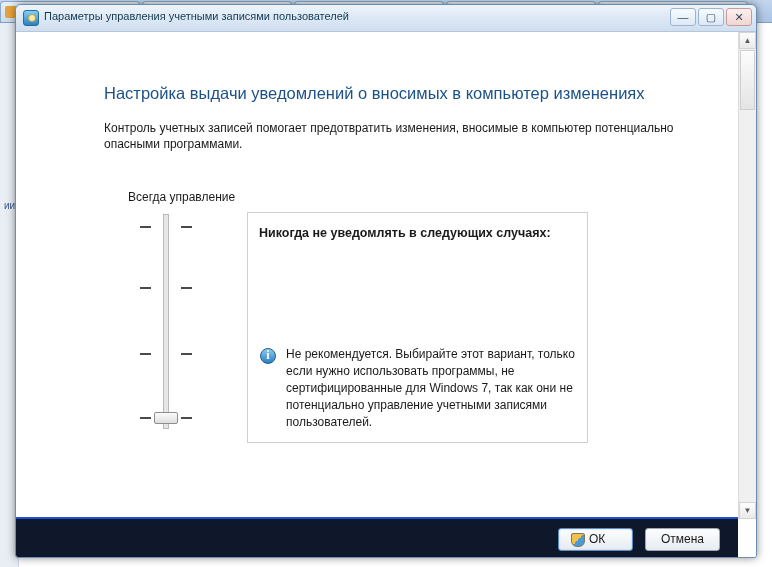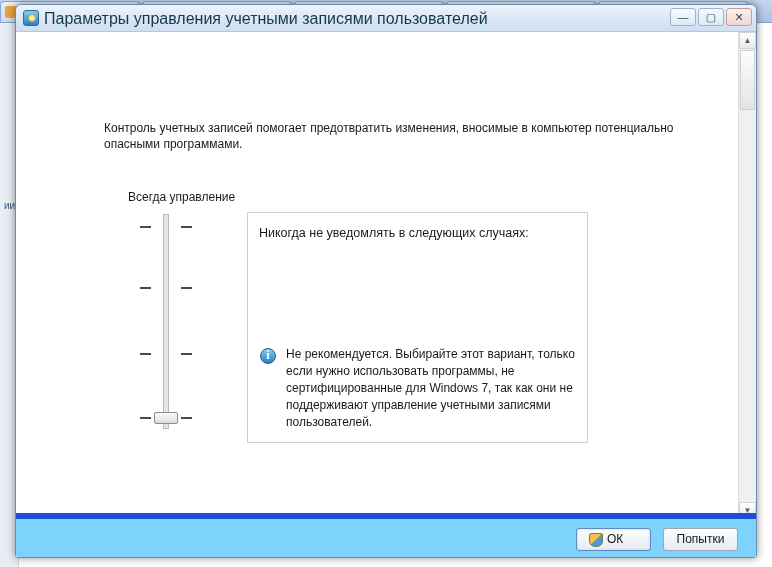"Параметры управления учетными записями" .title-text { font-size: 16px -> 11px }
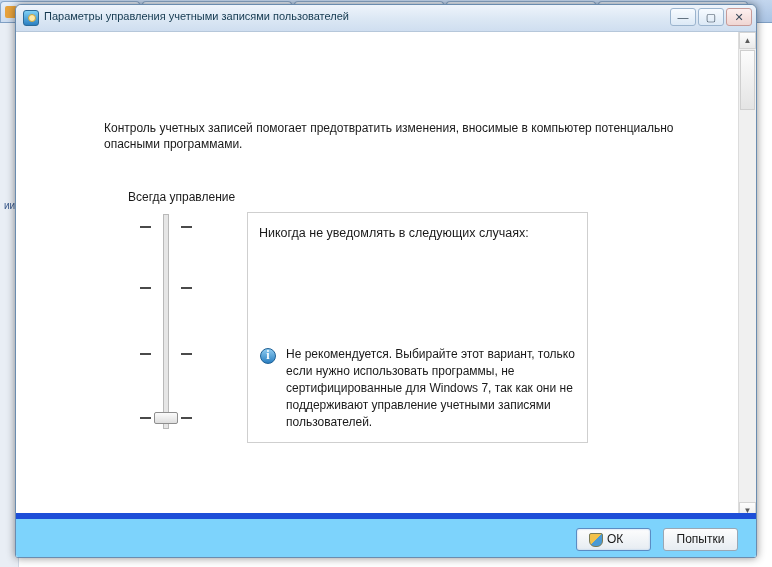"Настройка выдачи уведомлений о вносимых" h1.heading { html: none -> <h1>Настройка выдачи уведомлений о вносимых в компьютер изменениях</h1> }
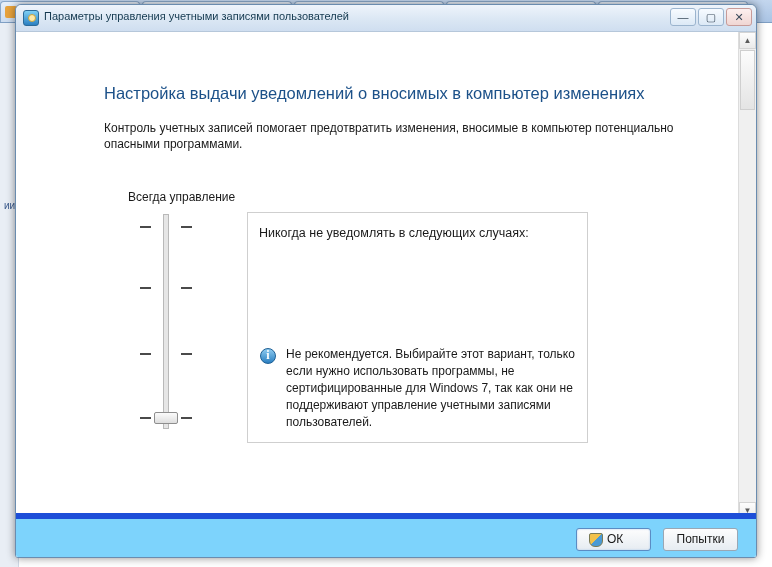"Никогда не уведомлять в следующих" .panel-title { font-weight: normal -> bold }
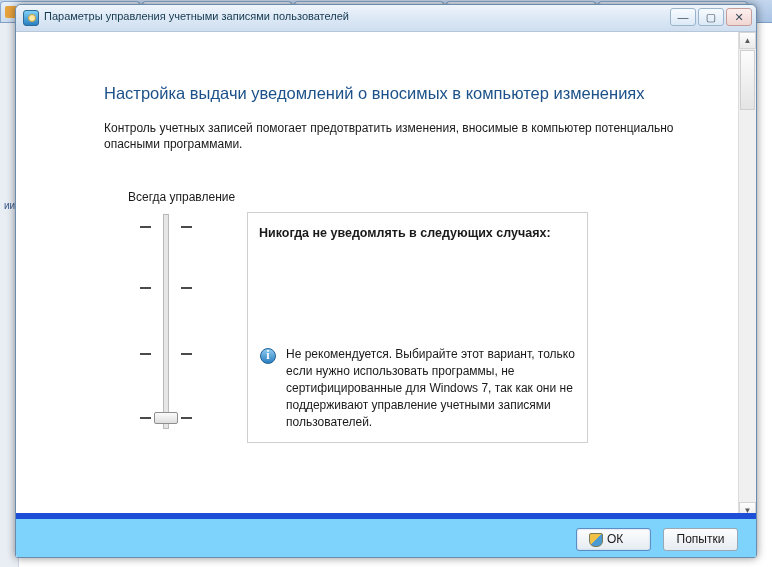"Не рекомендуется. Выбирайте этот" div.note-text { text: поддерживают -> потенциально }
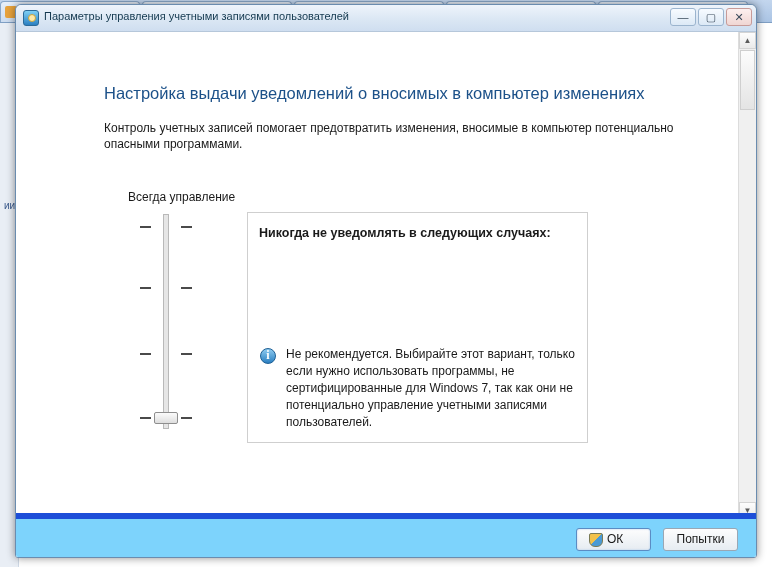"ОК" .footer { background: #7dd3fc -> #0f172a; border-top: 6px solid #1d4ed8 -> 2px solid #1d4ed8; right: 0 -> 18px }
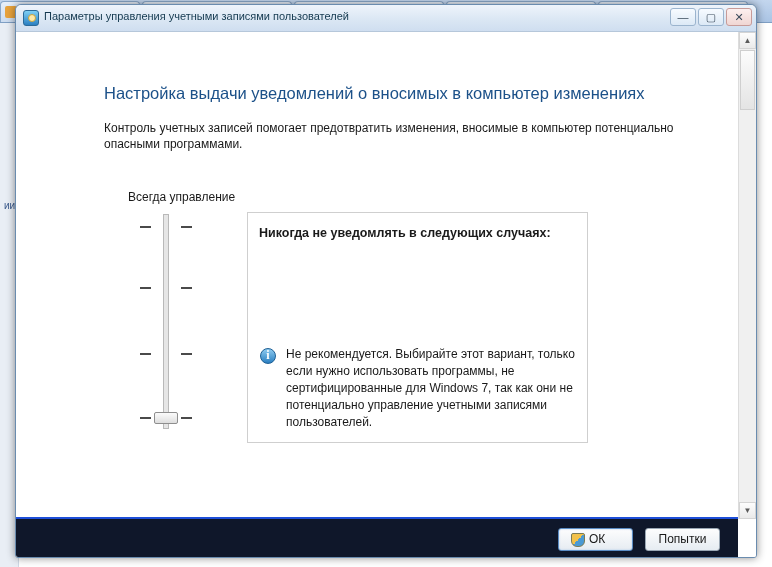"Попытки" div.btn { text: Попытки -> Отмена }
